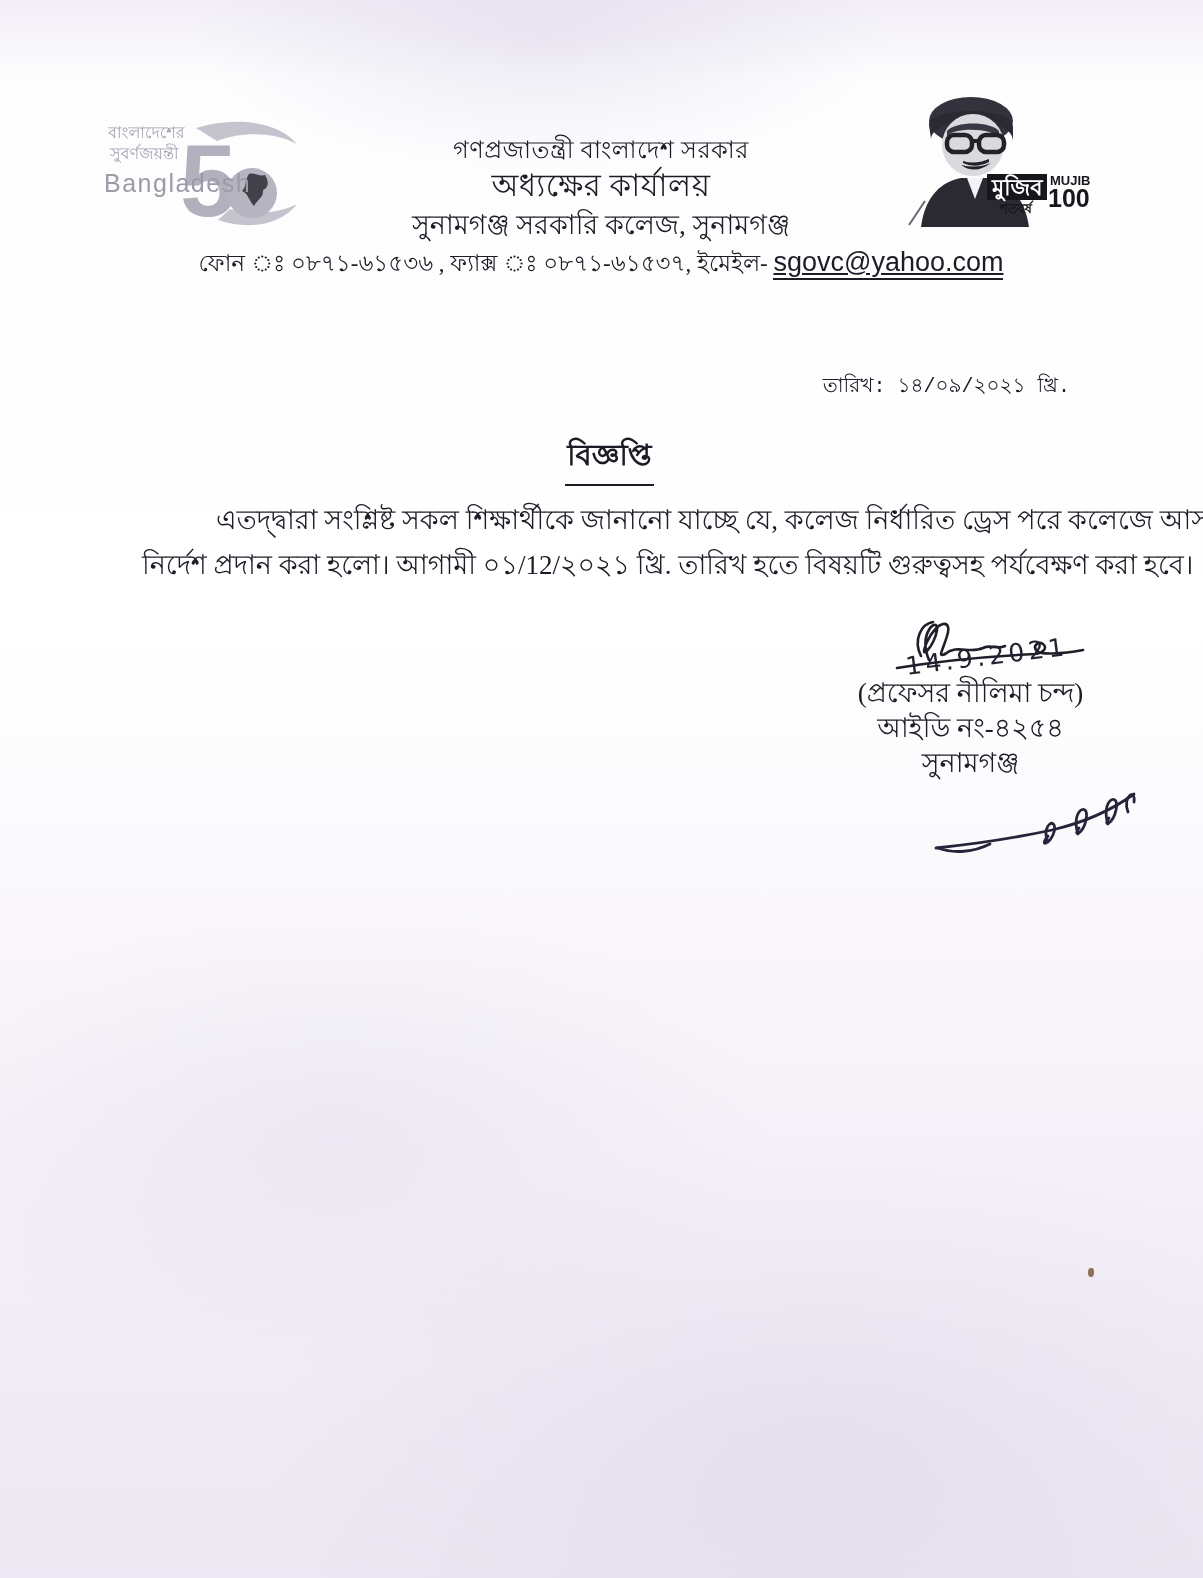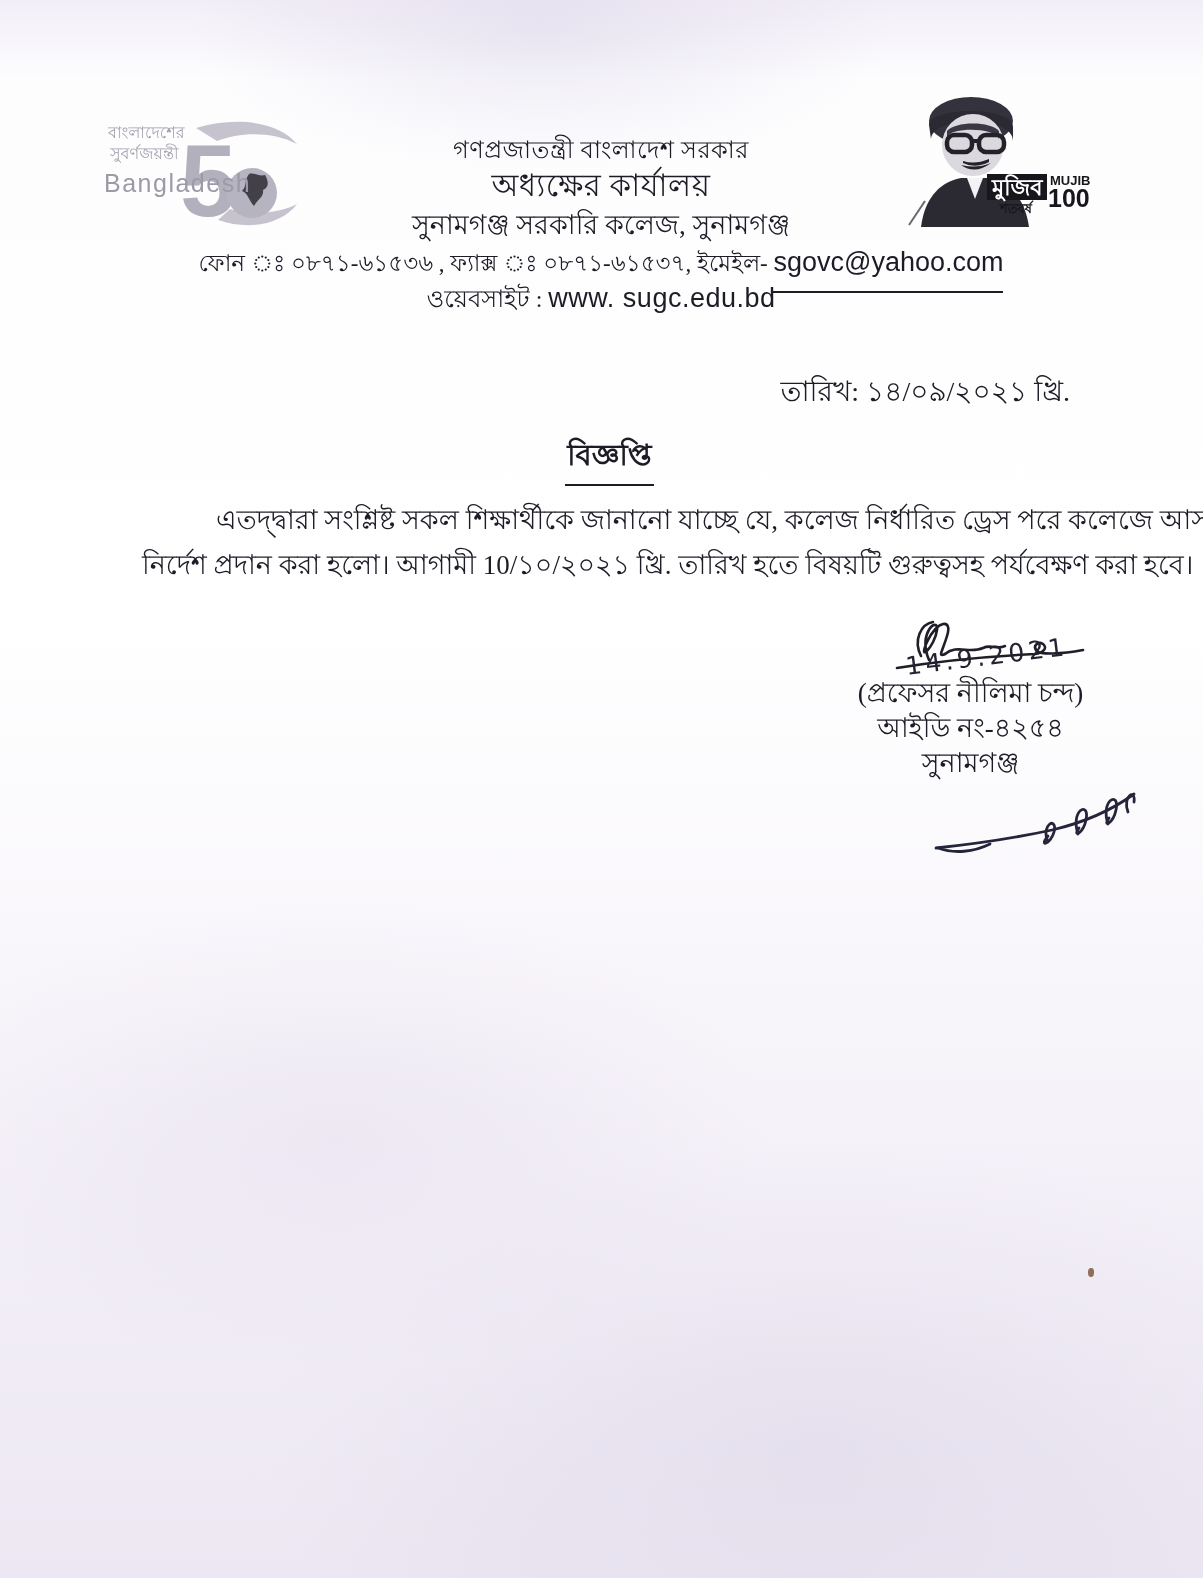"sgovc@yahoo.com" .email-text { padding-bottom: 14px -> 1px; text-decoration: none -> underline }
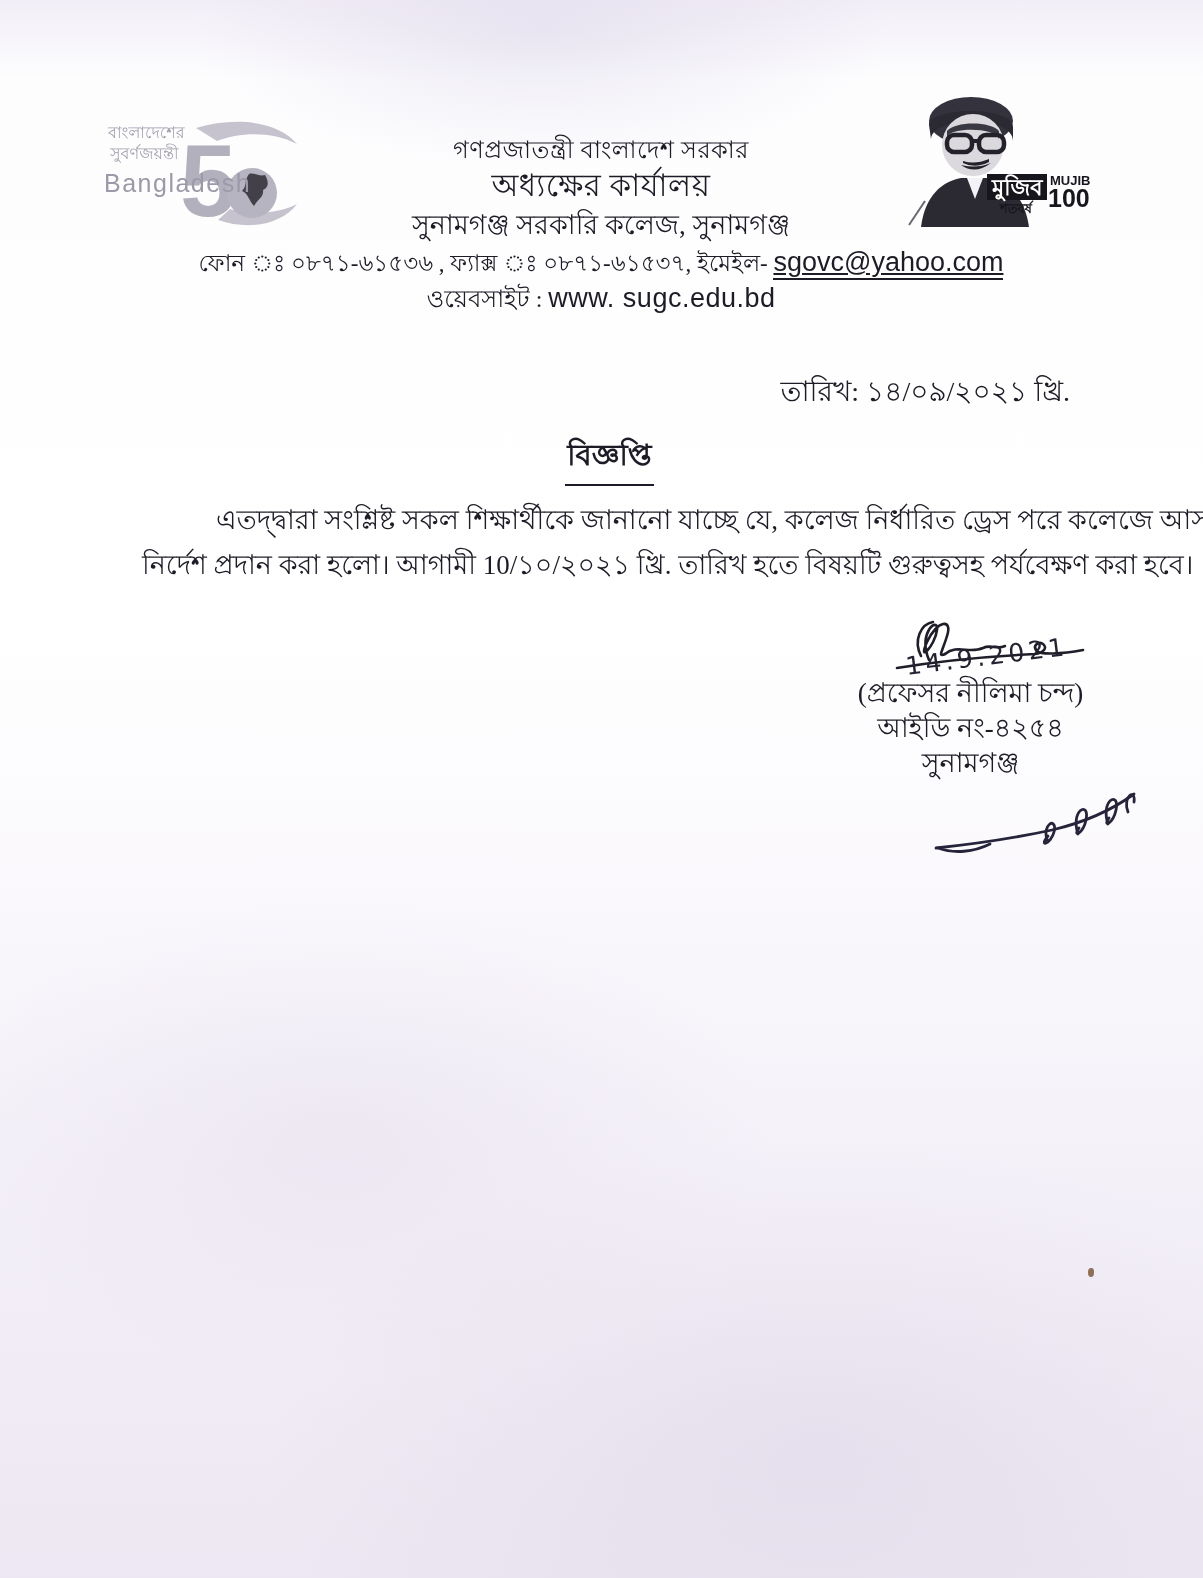"ওয়েবসাইট : www. sugc.edu.bd" div.website-line { html: <div> <span>ওয়েবসাইট : </span><span>www. sugc.edu.bd</span> </div> -> none }
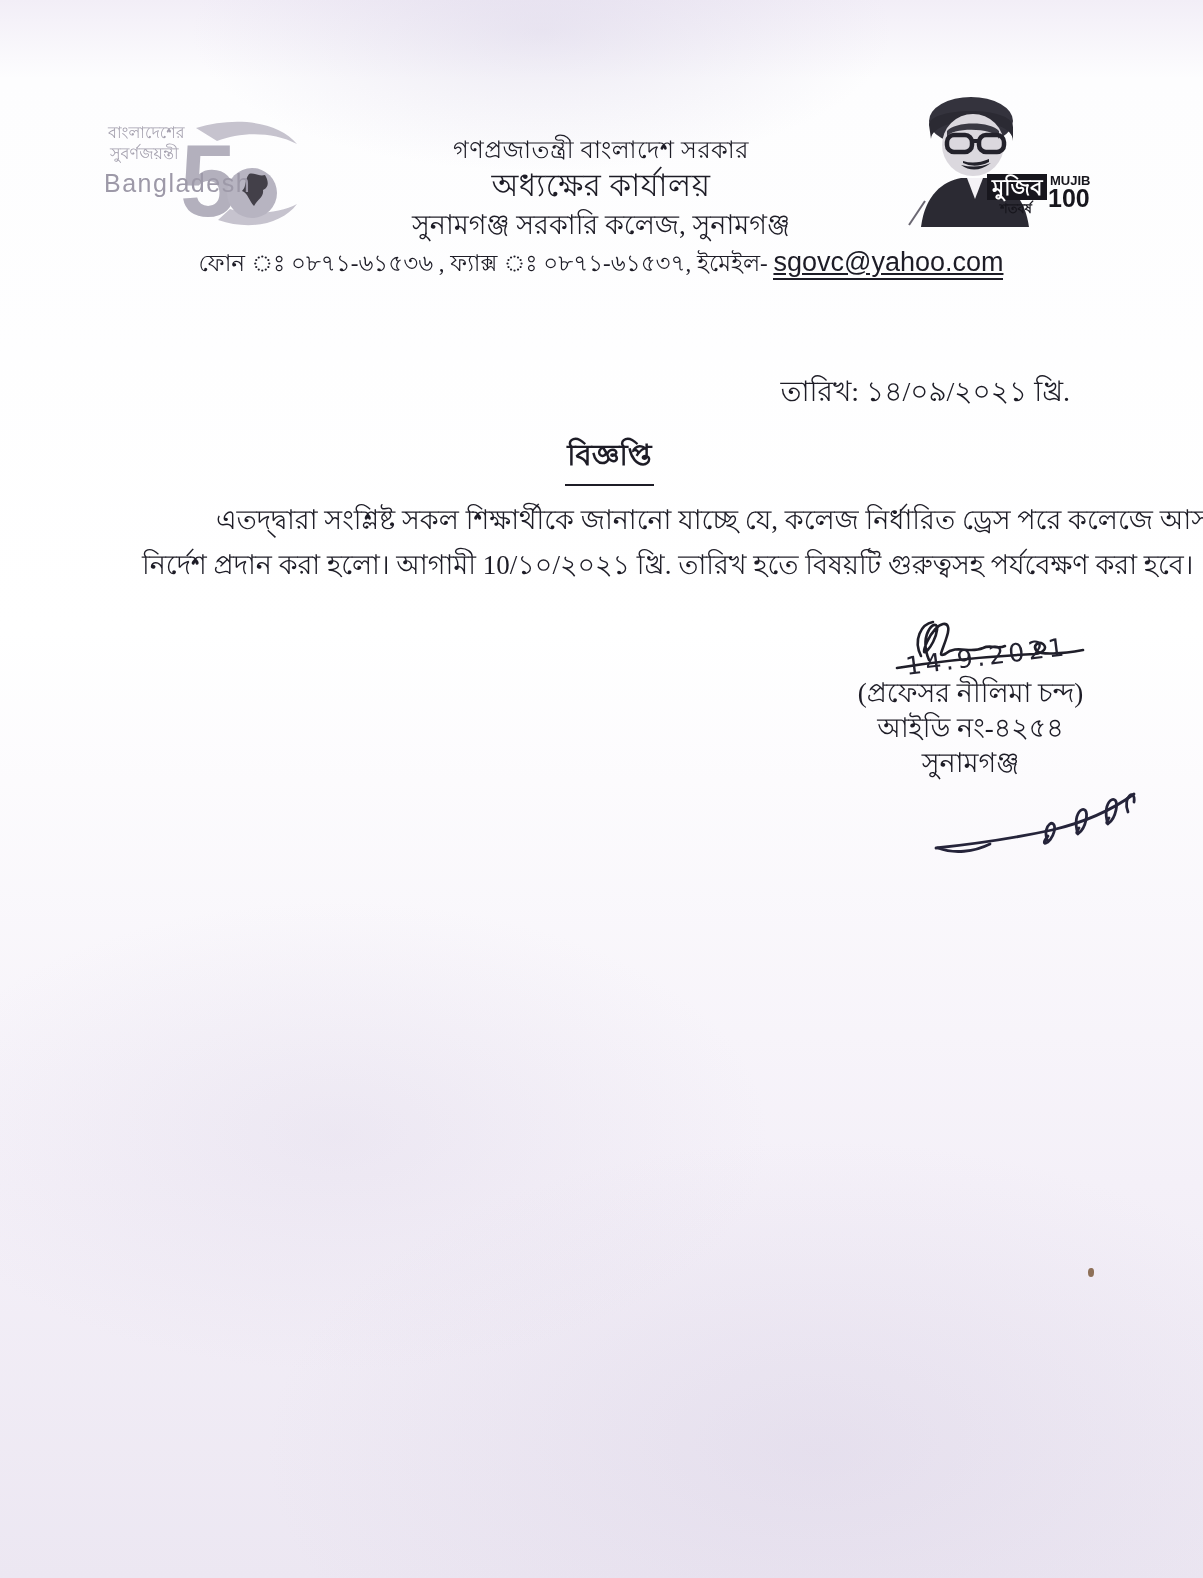"তারিখ: ১৪/০৯/২০২১ খ্রি." .date-line { font-family: none -> Liberation Mono, monospace; font-size: 28px -> 20px }
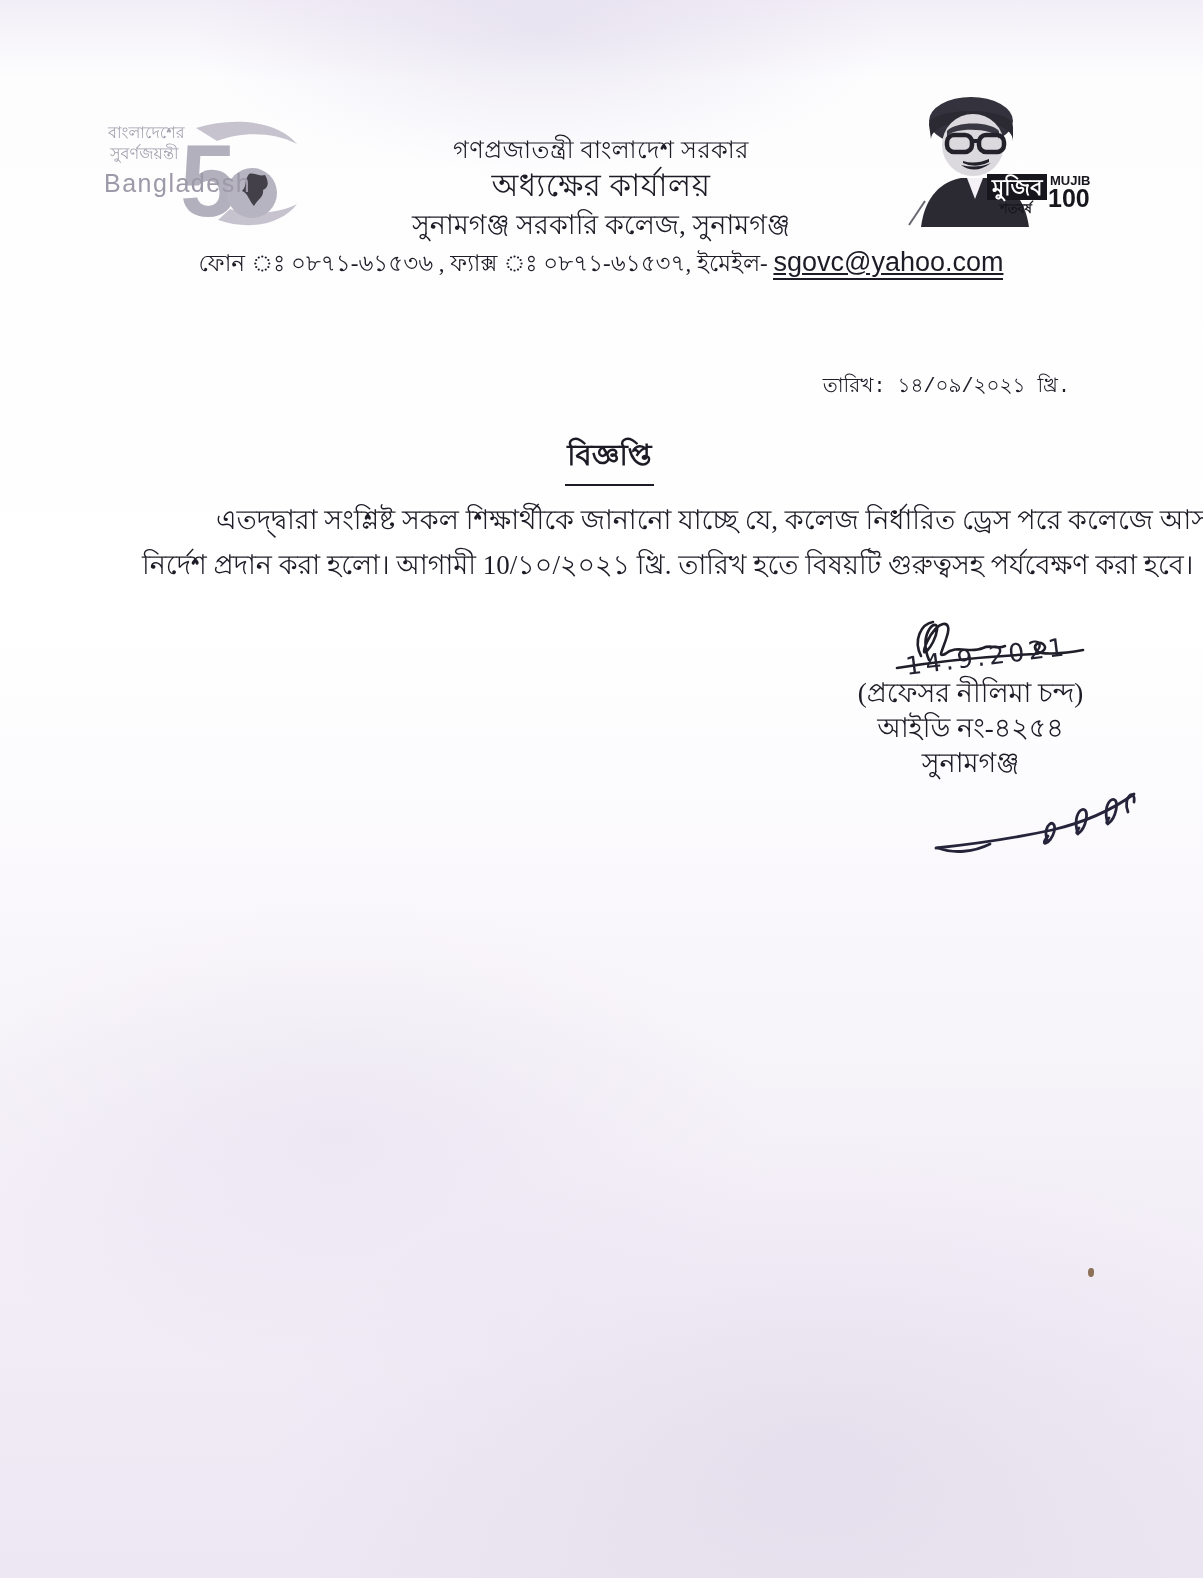"নির্দেশ প্রদান করা হলো। আগামী" div.body-line-2 { text: 10/১০/২০২১ -> ০১/12/২০২১ }
